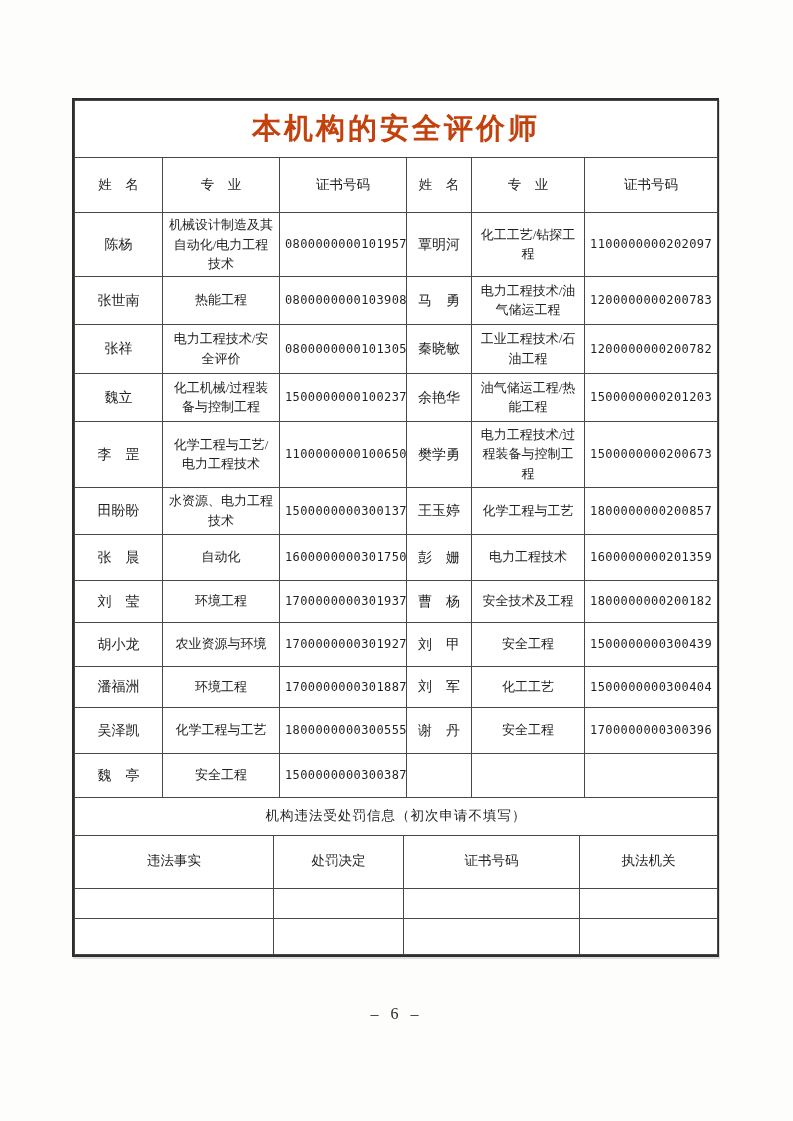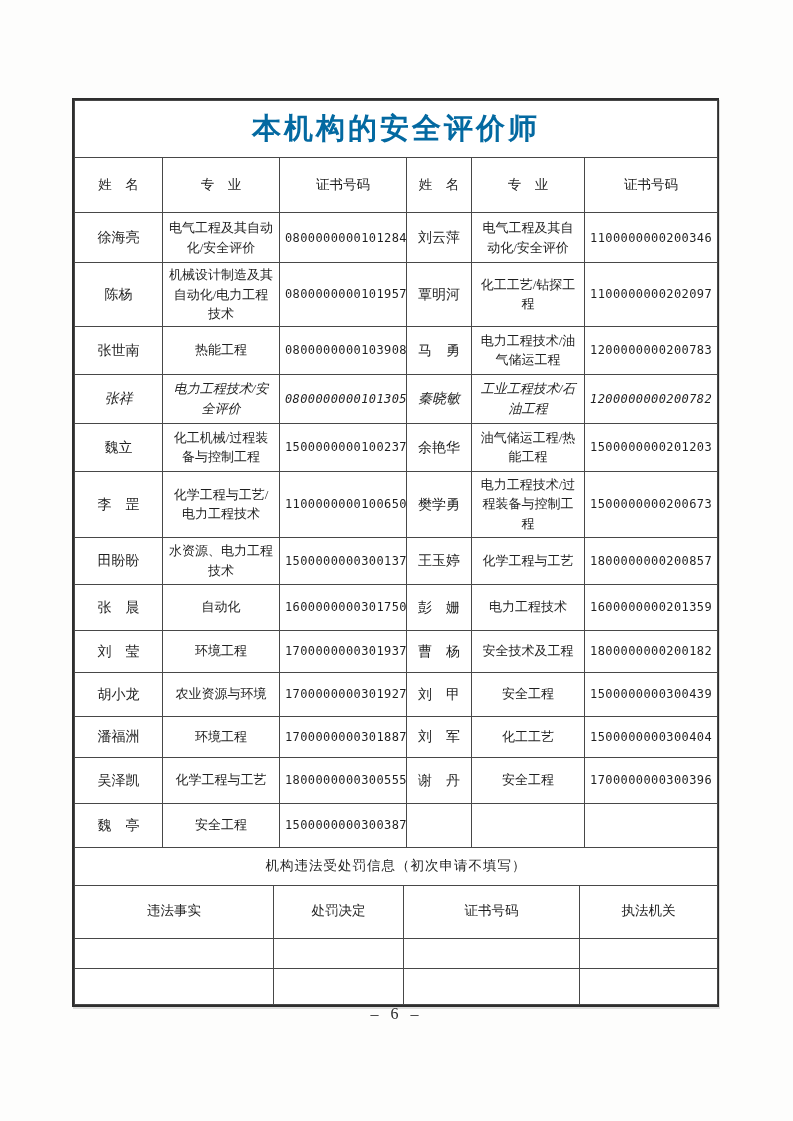"本机构的安全评价师" .title-row th { color: #0369a1 -> #c2410c }
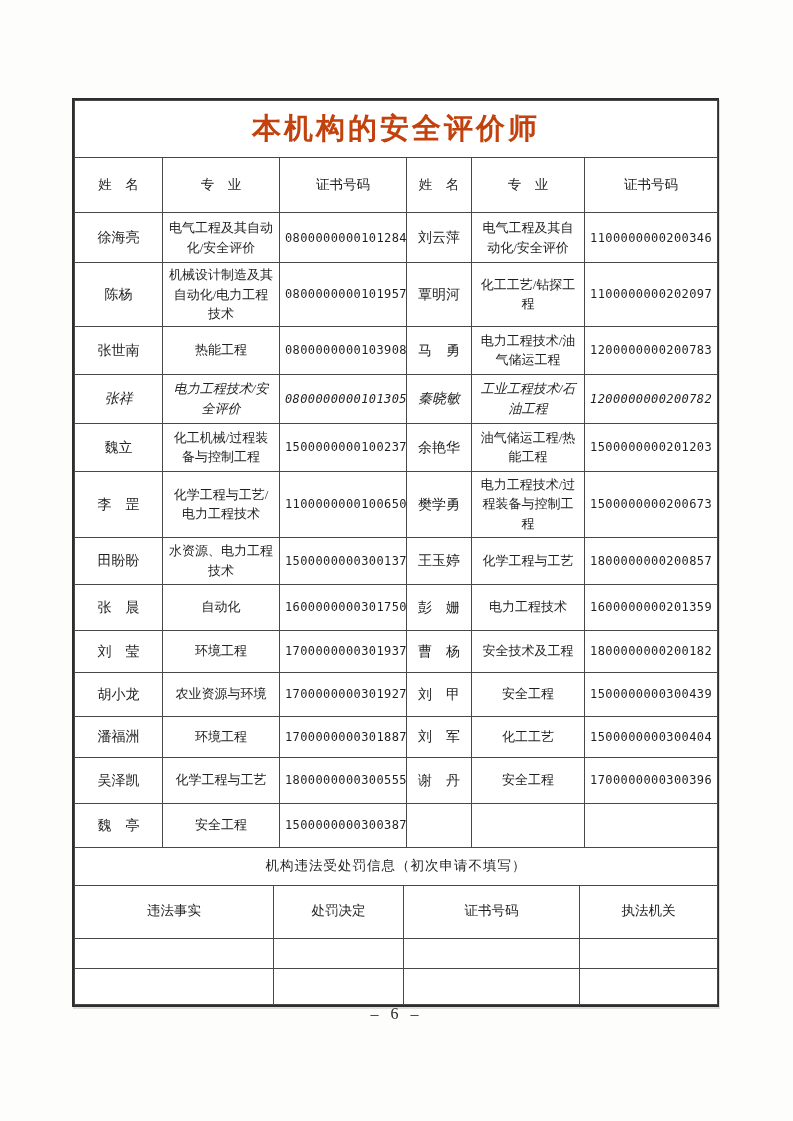"徐海亮" tr.r1 { html: <tr> <td>徐海亮</td> <td>电气工程及其自动化/安全评价</td> <td>0800000000101284</td> <td>刘云萍</td> <td>电气工程及其自动化/安全评价</td> <td>1100000000200346</td> </tr> -> none }
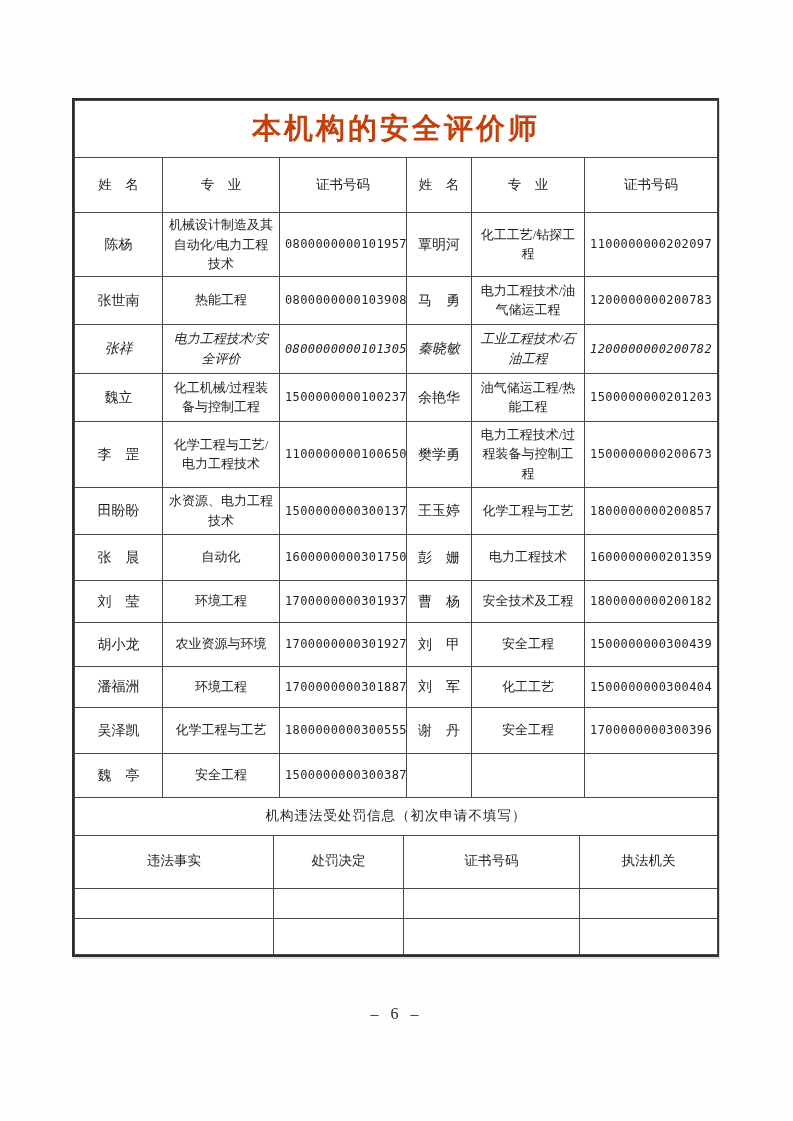"张祥" .main tr.r4 { font-style: italic -> none }
